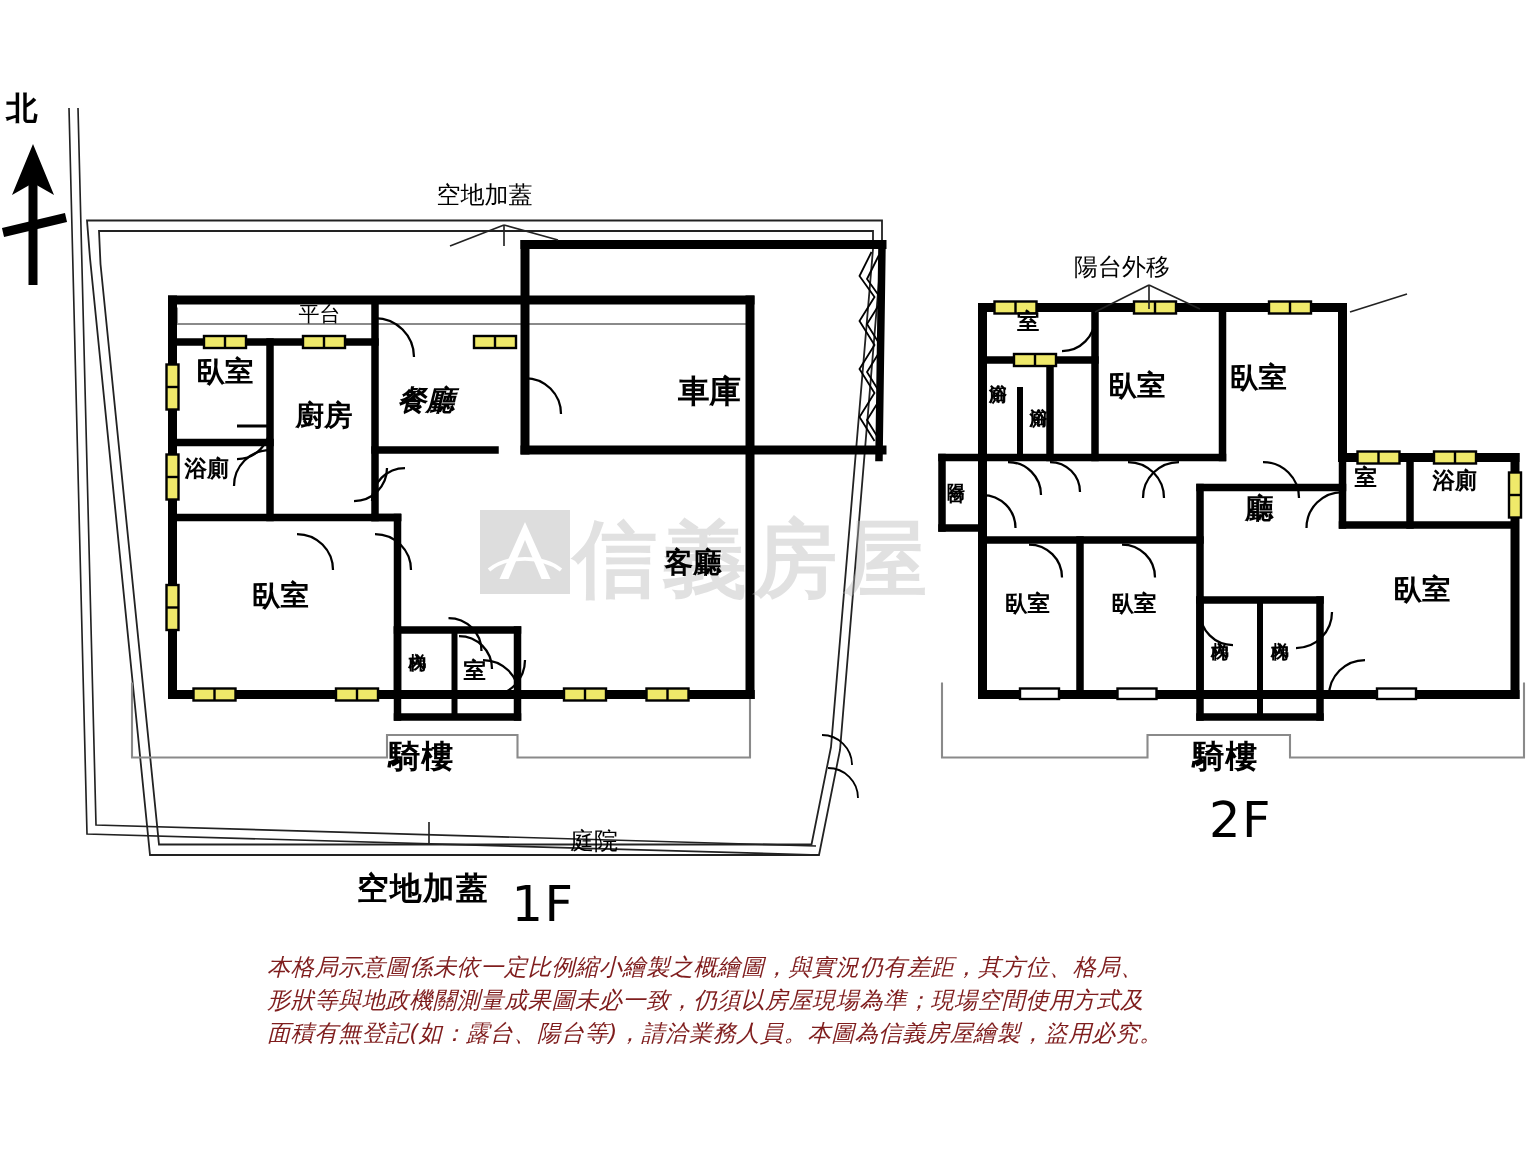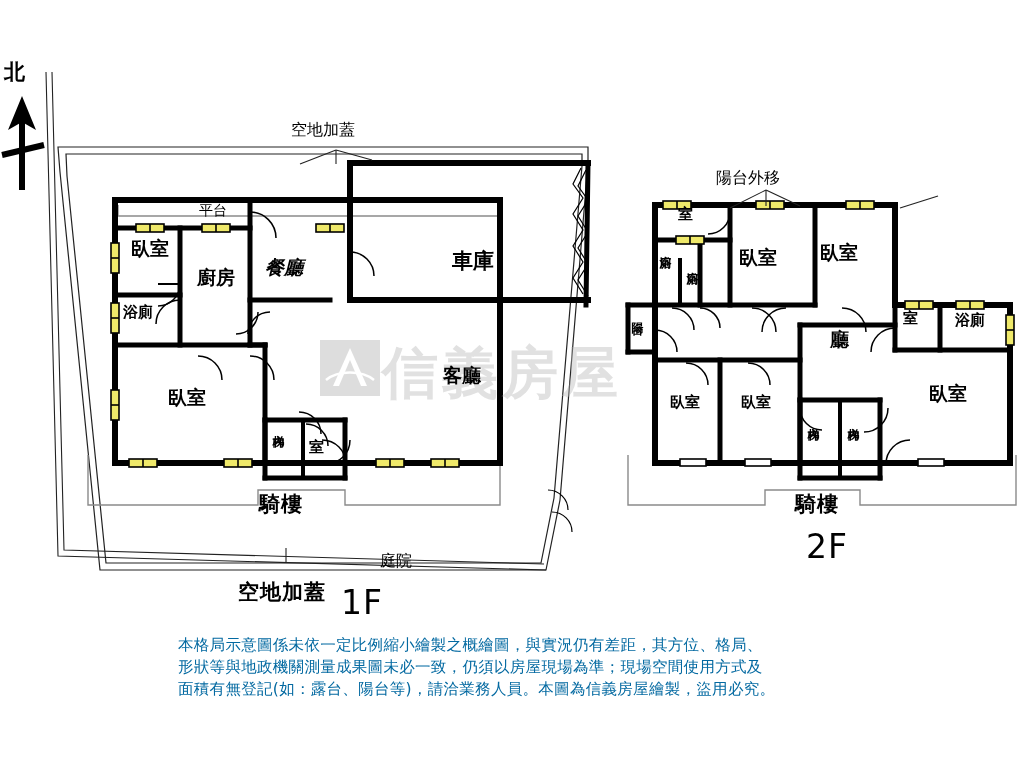"本格局示意圖係未依一定比例縮小繪製之概繪圖，與實況仍有差距，其方位、格局、" #disclaimer { color: #0369a1 -> #7f1d1d; font-style: none -> italic }
